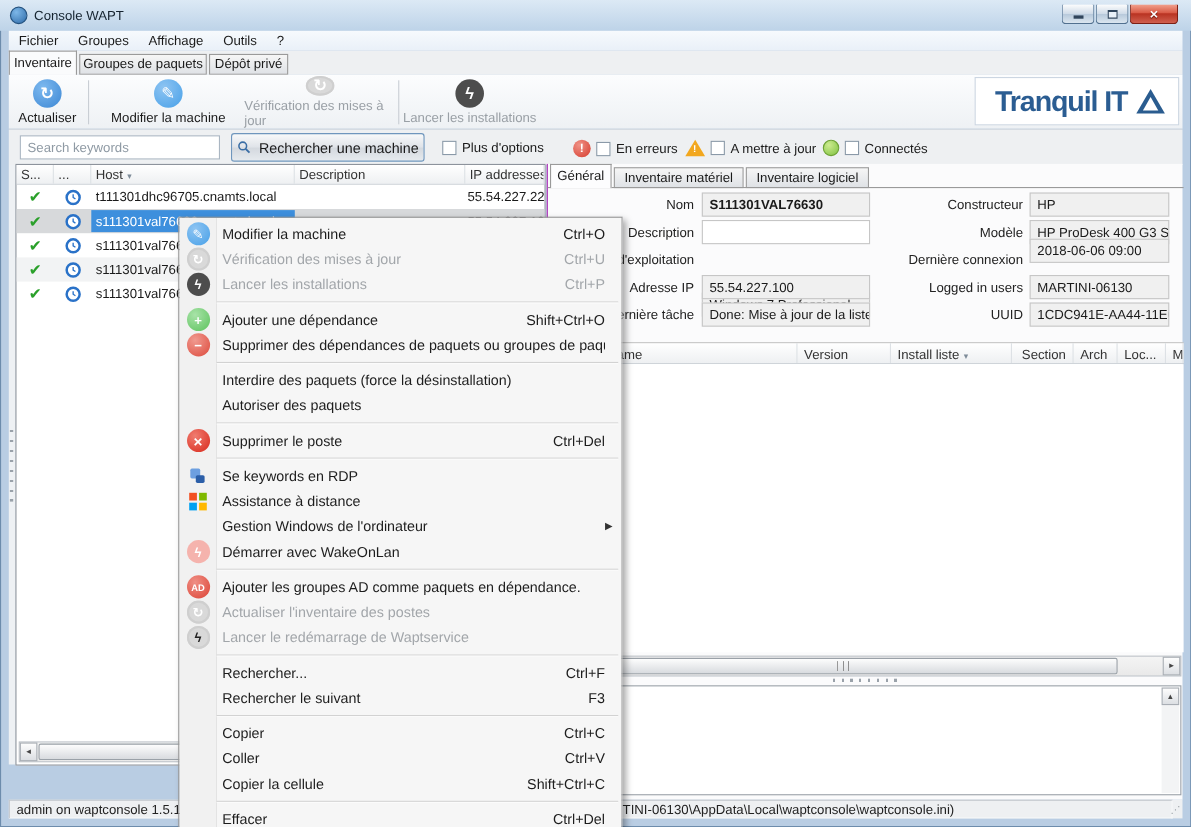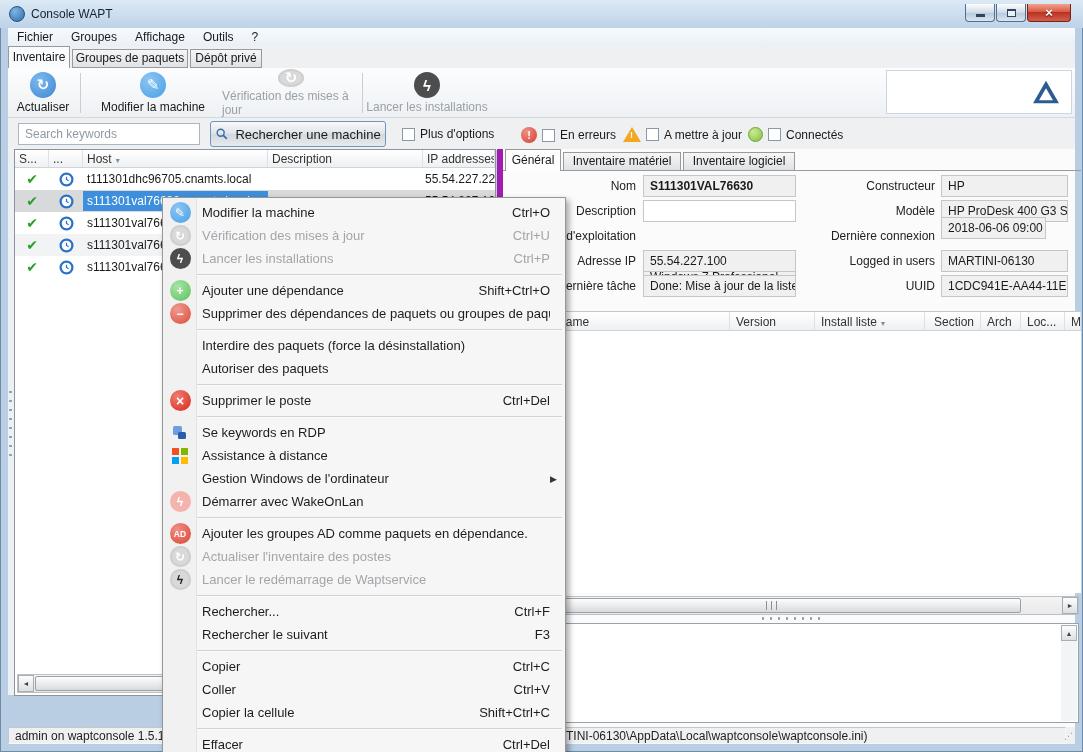"Tranquil IT" span.logo-text { html: none -> <span>Tranquil IT</span> }
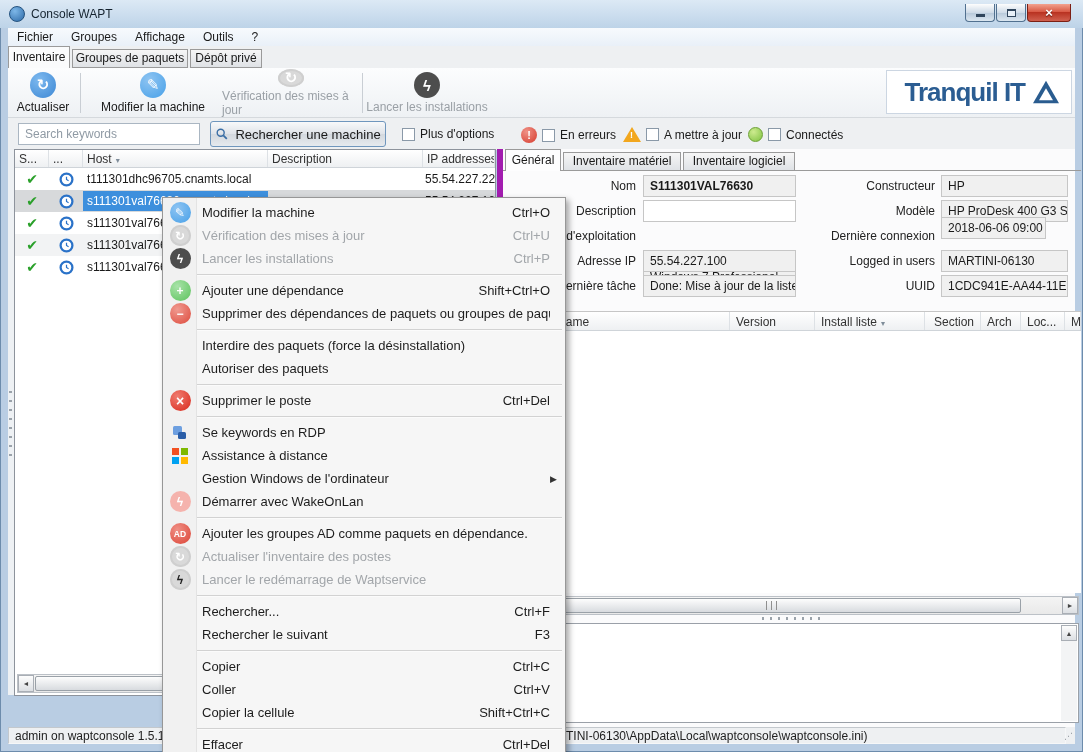"Général" .rightpanel { border-left: 6px solid #a21caf -> 1px solid #a21caf }
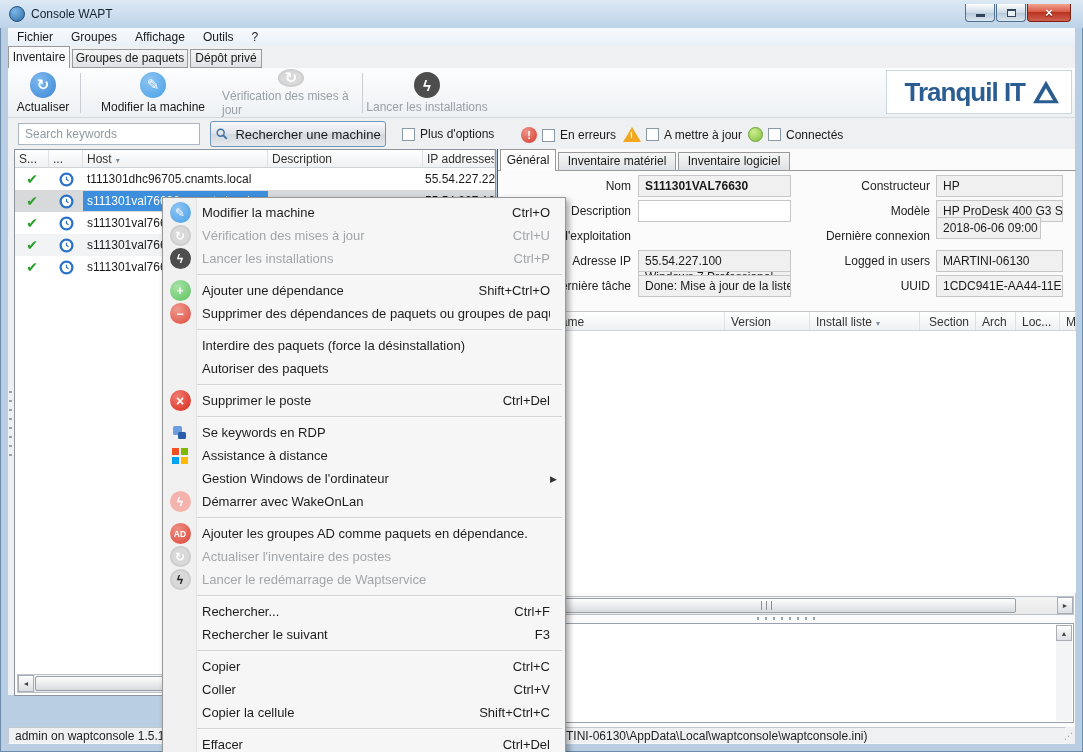"2018-06-06 09:00" div.fld { width: 105px -> 127px }
